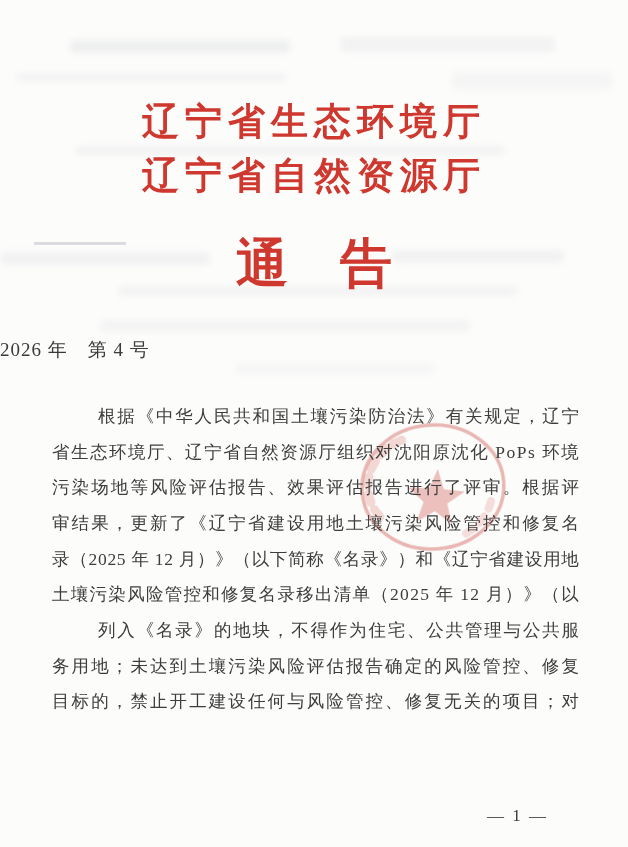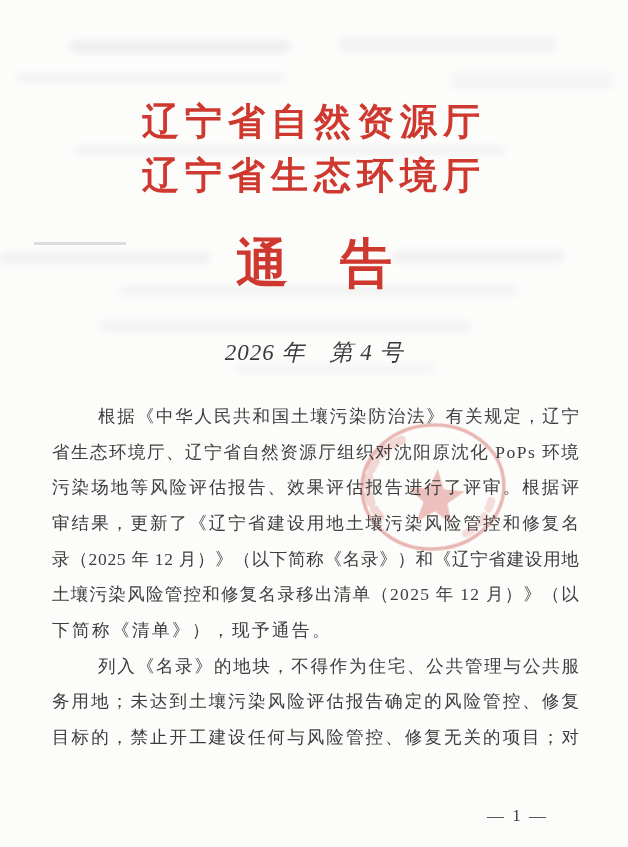"辽宁省自然资源厅" div.org-line { order: before "辽宁省生态环境厅" -> after "辽宁省生态环境厅" }
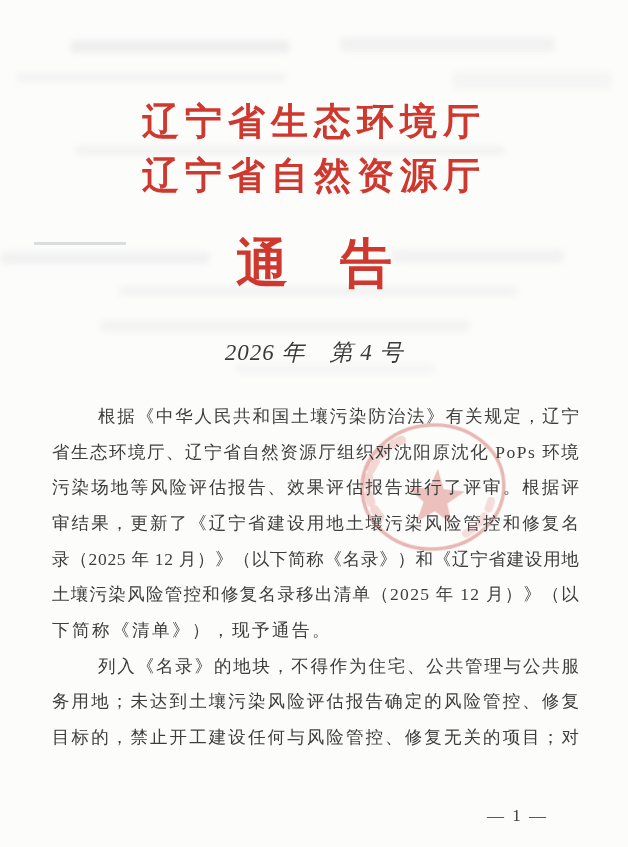"2026 年 第 4 号" .issue-line { font-size: 23px -> 19px; font-style: italic -> none; text-align: center -> left }
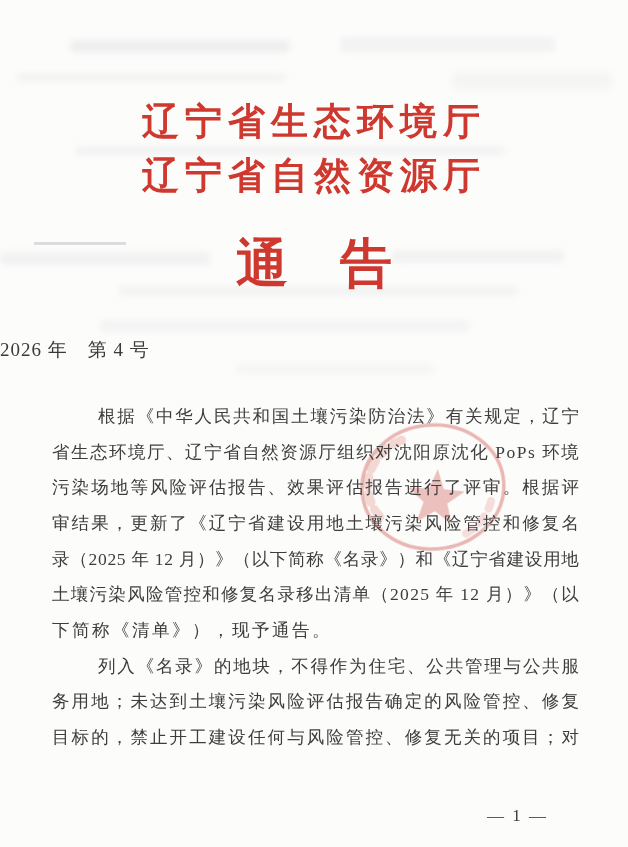"下简称《清单》），现予通告。" div.bline { html: <div>下简称《清单》），现予通告。</div> -> none }
